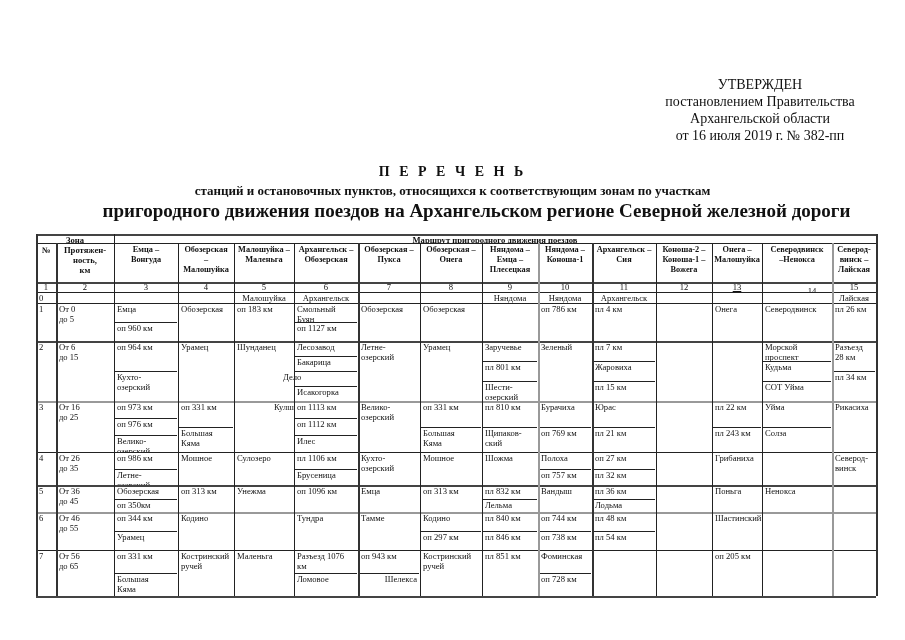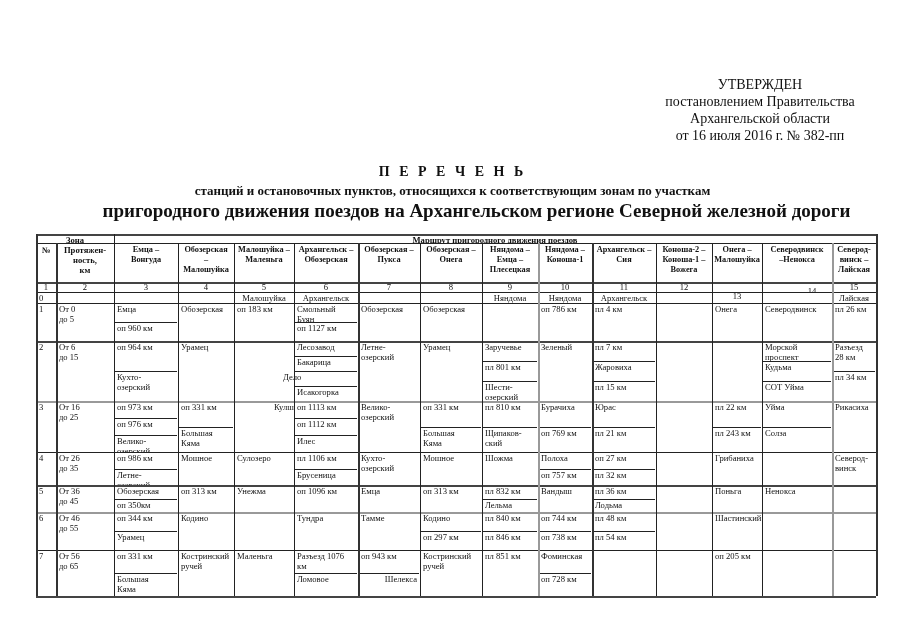"от 16 июля 2016 г." div { text: 2016 -> 2019 }
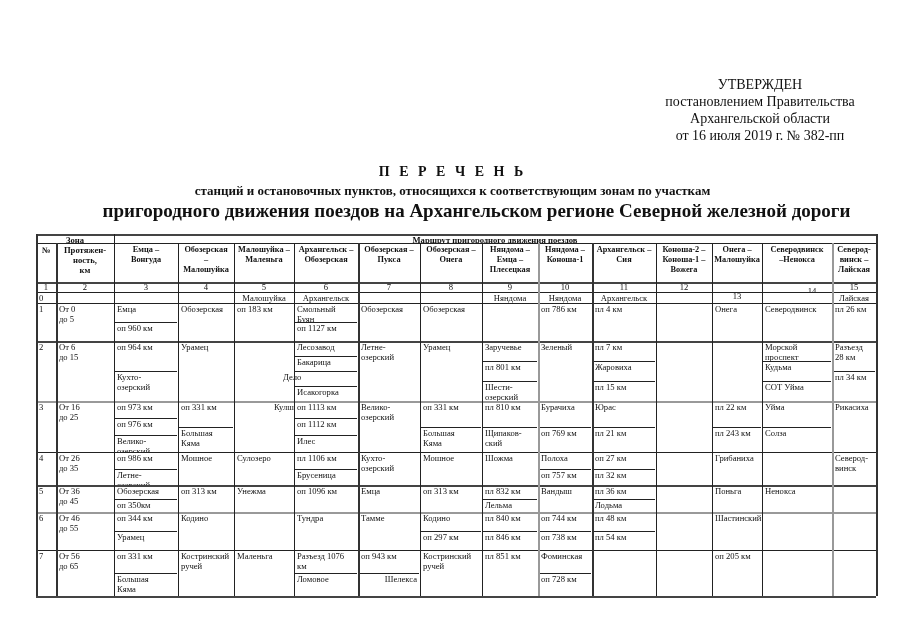"13" div.cell { padding: 9px -> 0px }
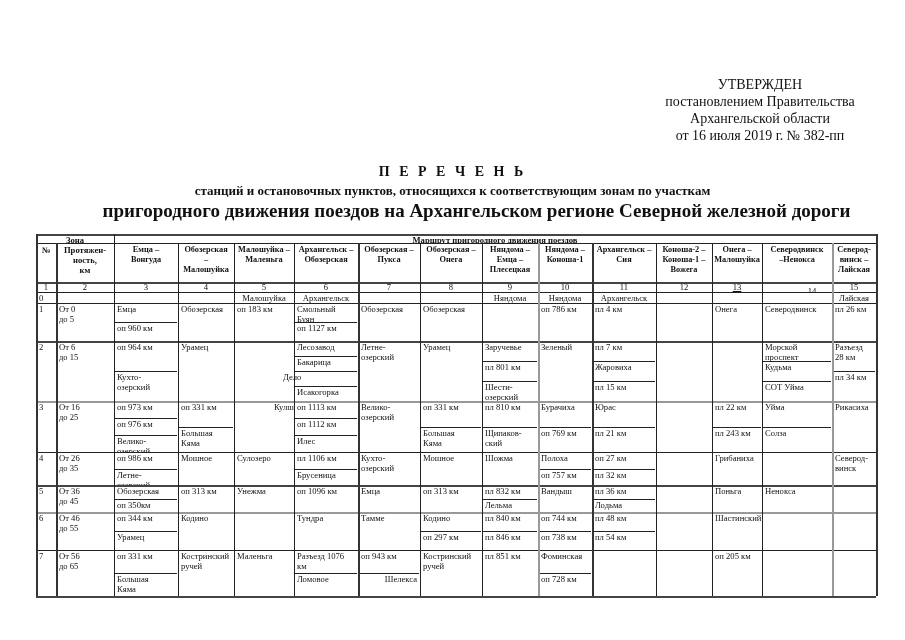"Шунданец" div.cell { html: none -> <div>Шунданец</div> }
